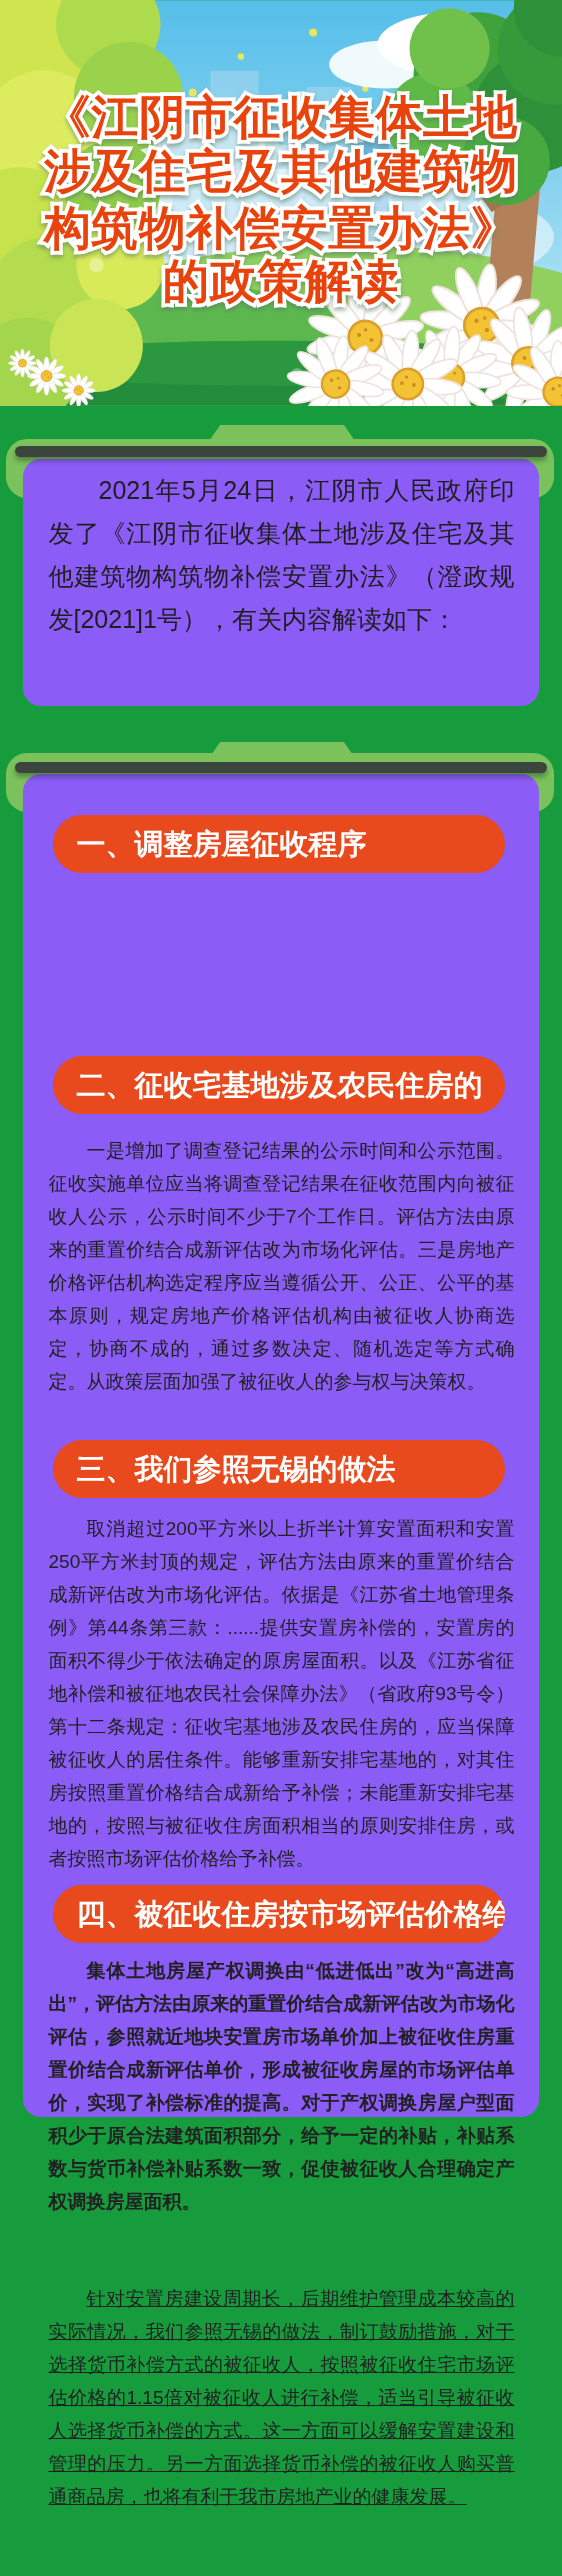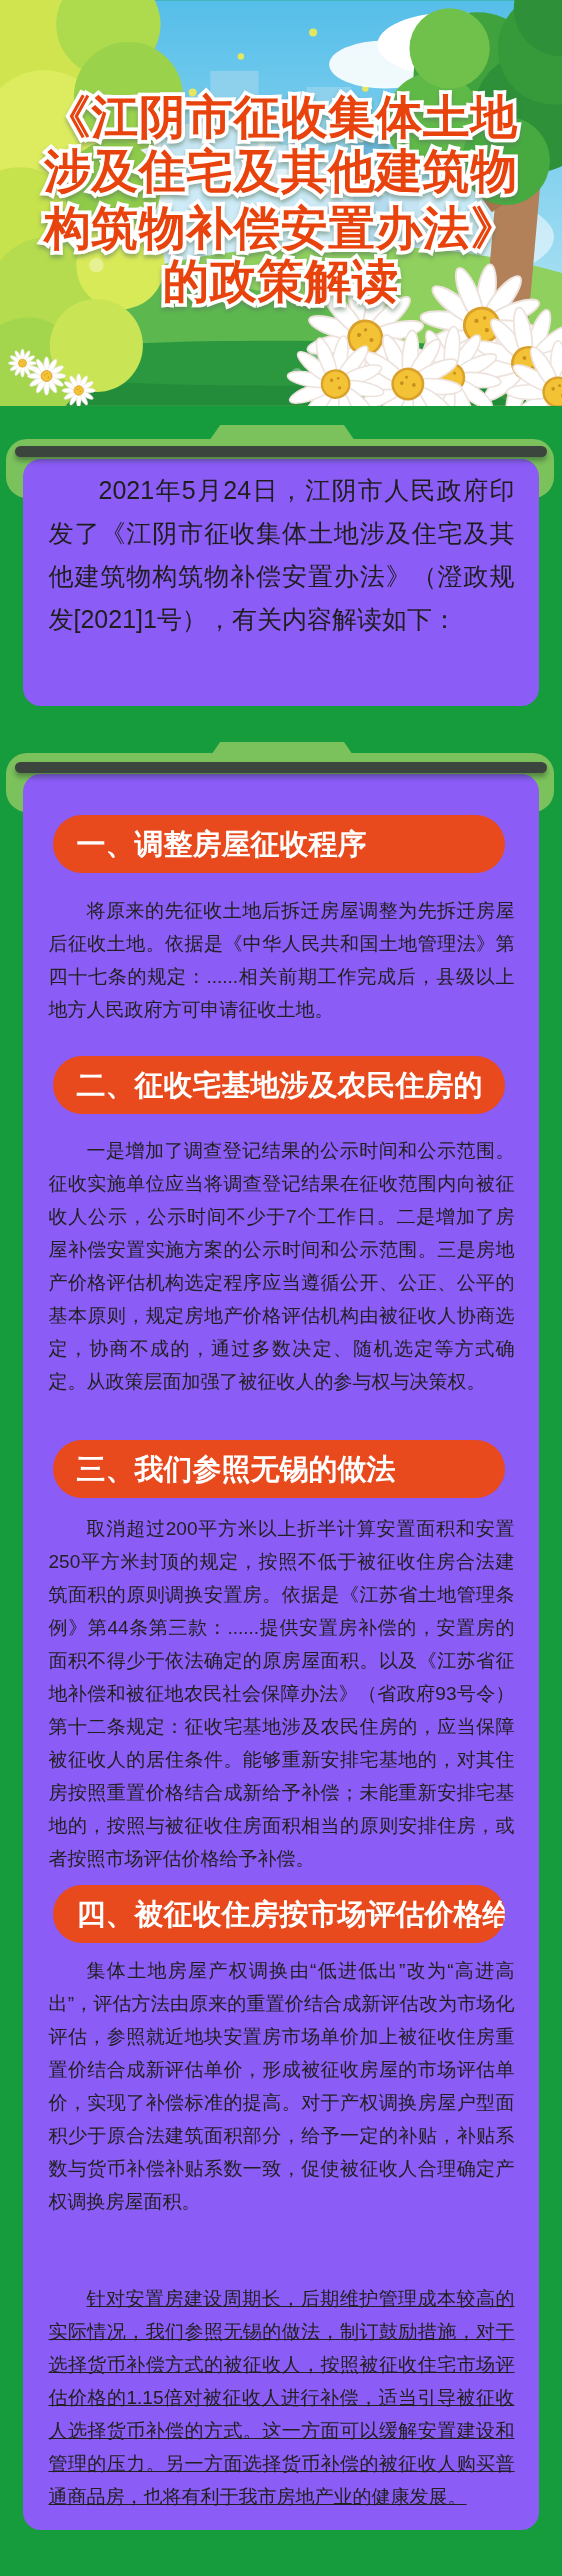"一、调整房屋征收程序" .card2 { height: 1756px -> 1343px }
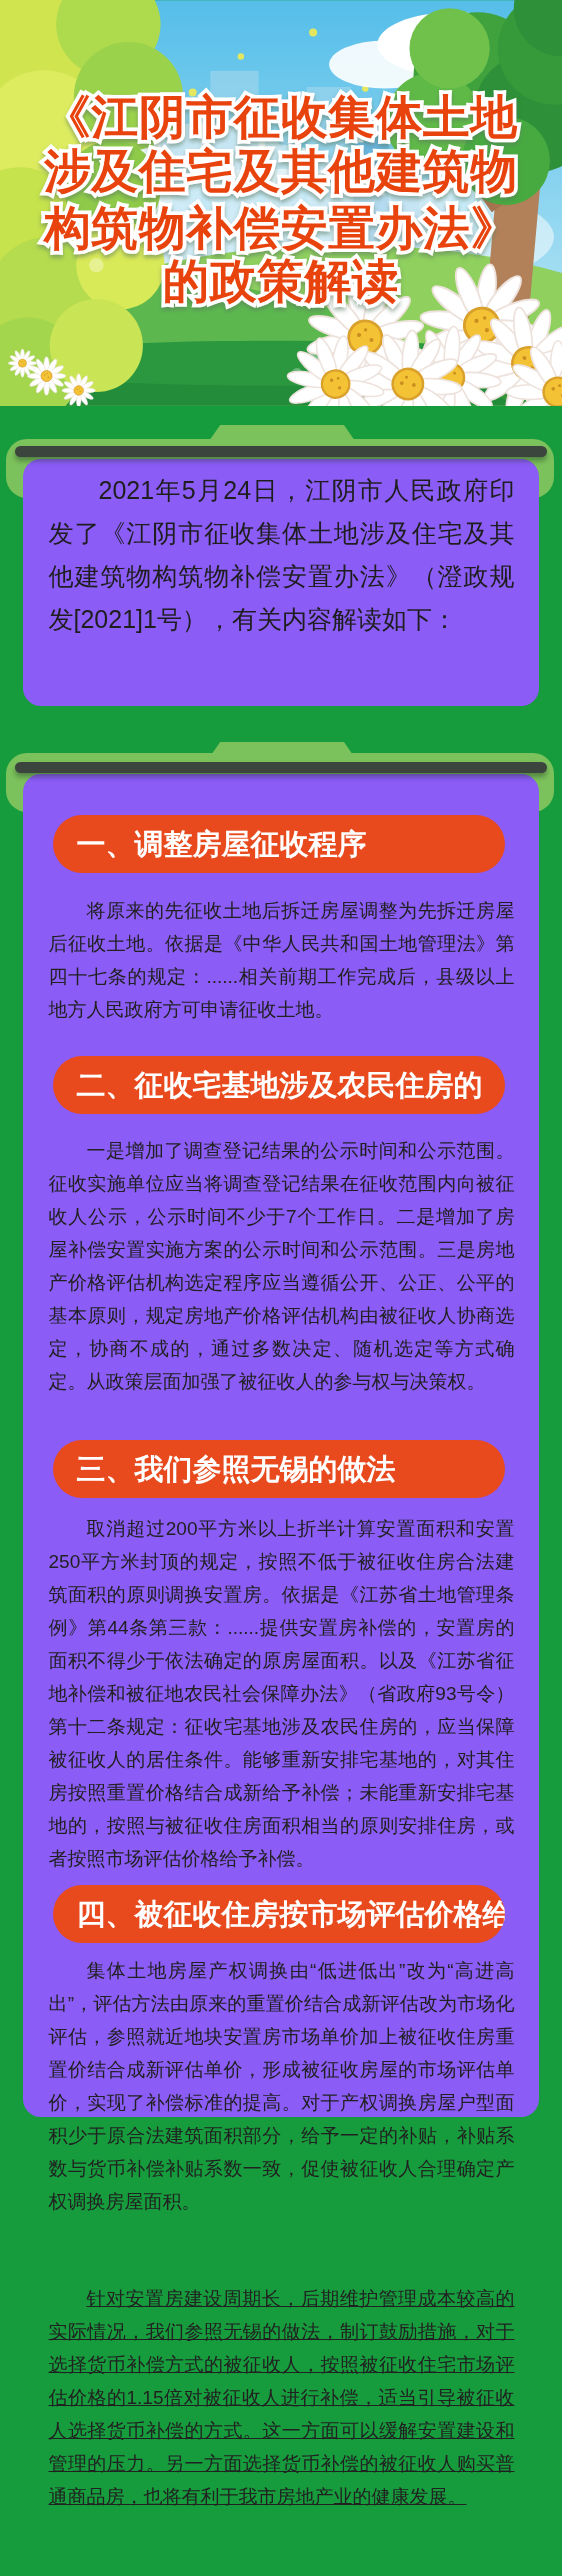"将原来的先征收土地后拆迁房屋调整为先拆迁房屋后征收土地。依据是《中华人民共和国土" p.sec-body { html: <p>将原来的先征收土地后拆迁房屋调整为先拆迁房屋后征收土地。依据是《中华人民共和国土地管理法》第四十七条的规定：......相关前期工作完成后，县级以上地方人民政府方可申请征收土地。</p> -> none }
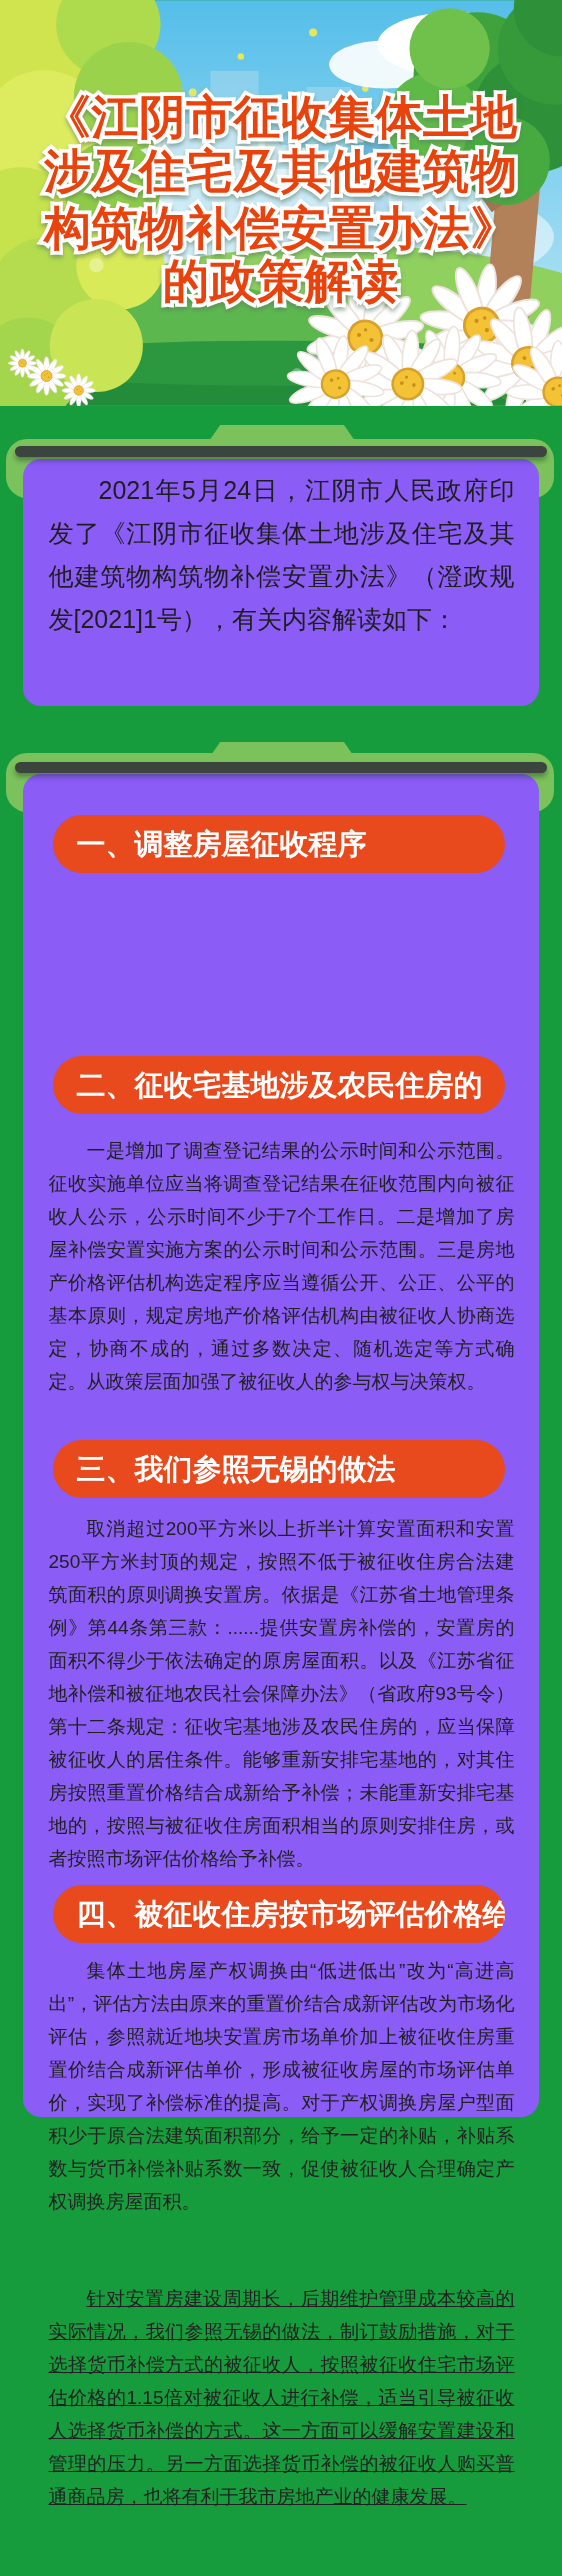"一是增加了调查登记结果的公示时间和公示范围。征收实施单位应当将调查登记结果在征收" p.sec-body { text: 二是增加了房屋补偿安置实施方案的公示时间和公示范围 -> 评估方法由原来的重置价结合成新评估改为市场化评估 }
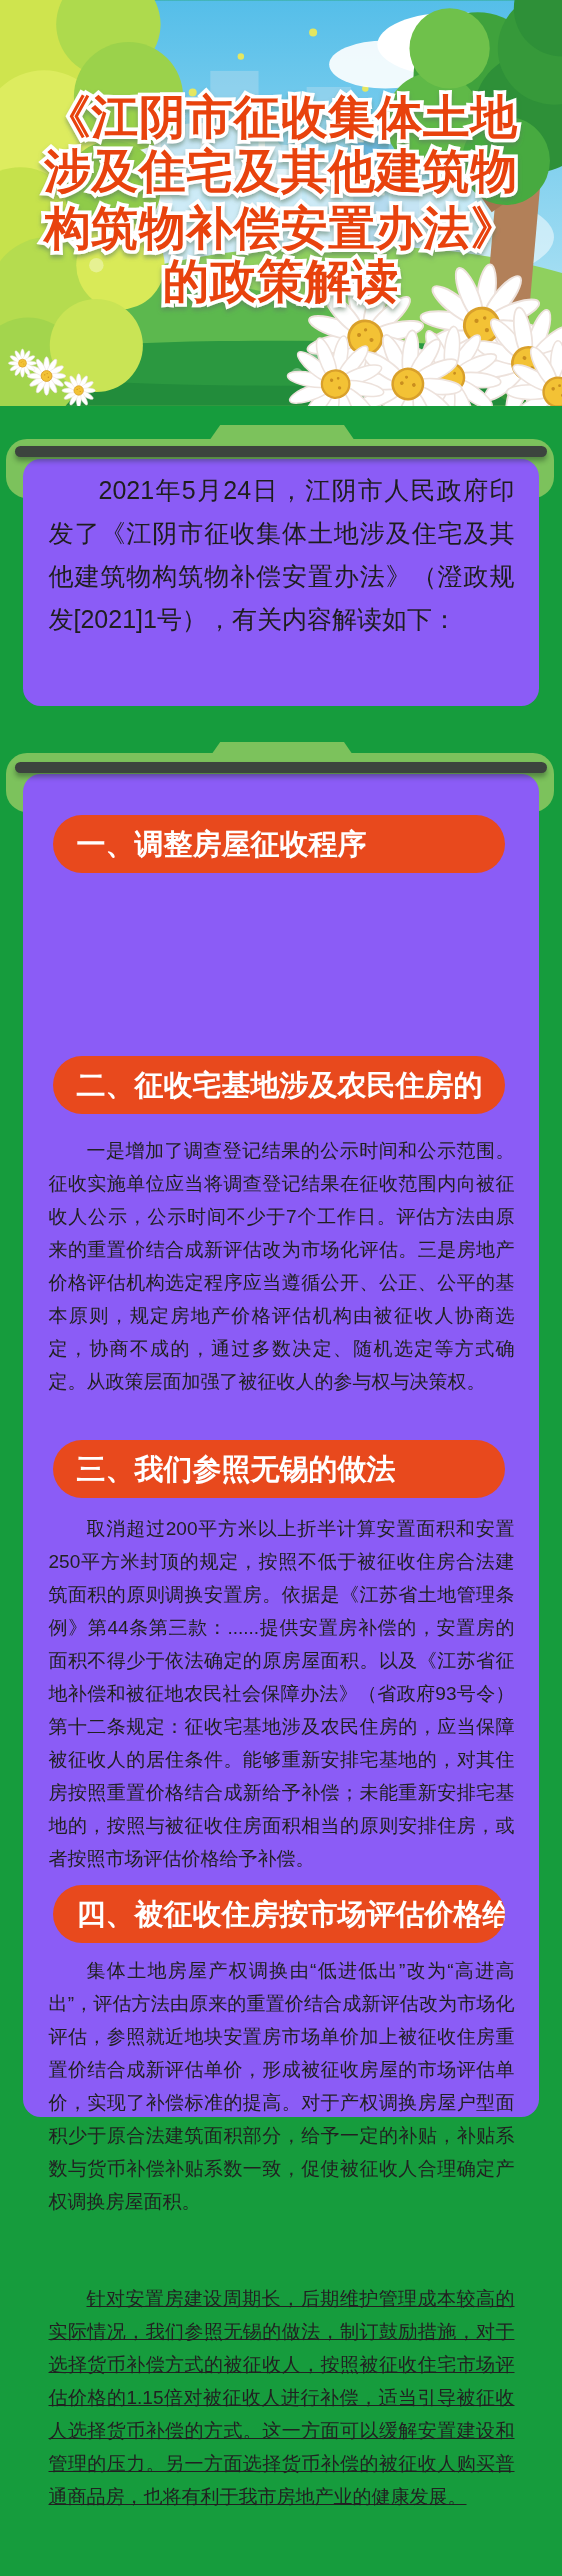"取消超过200平方米以上折半计算安置面积和安置250平方米封顶的规定，按照不低于" p.sec-body { text: 按照不低于被征收住房合法建筑面积的原则调换安置房 -> 评估方法由原来的重置价结合成新评估改为市场化评估 }
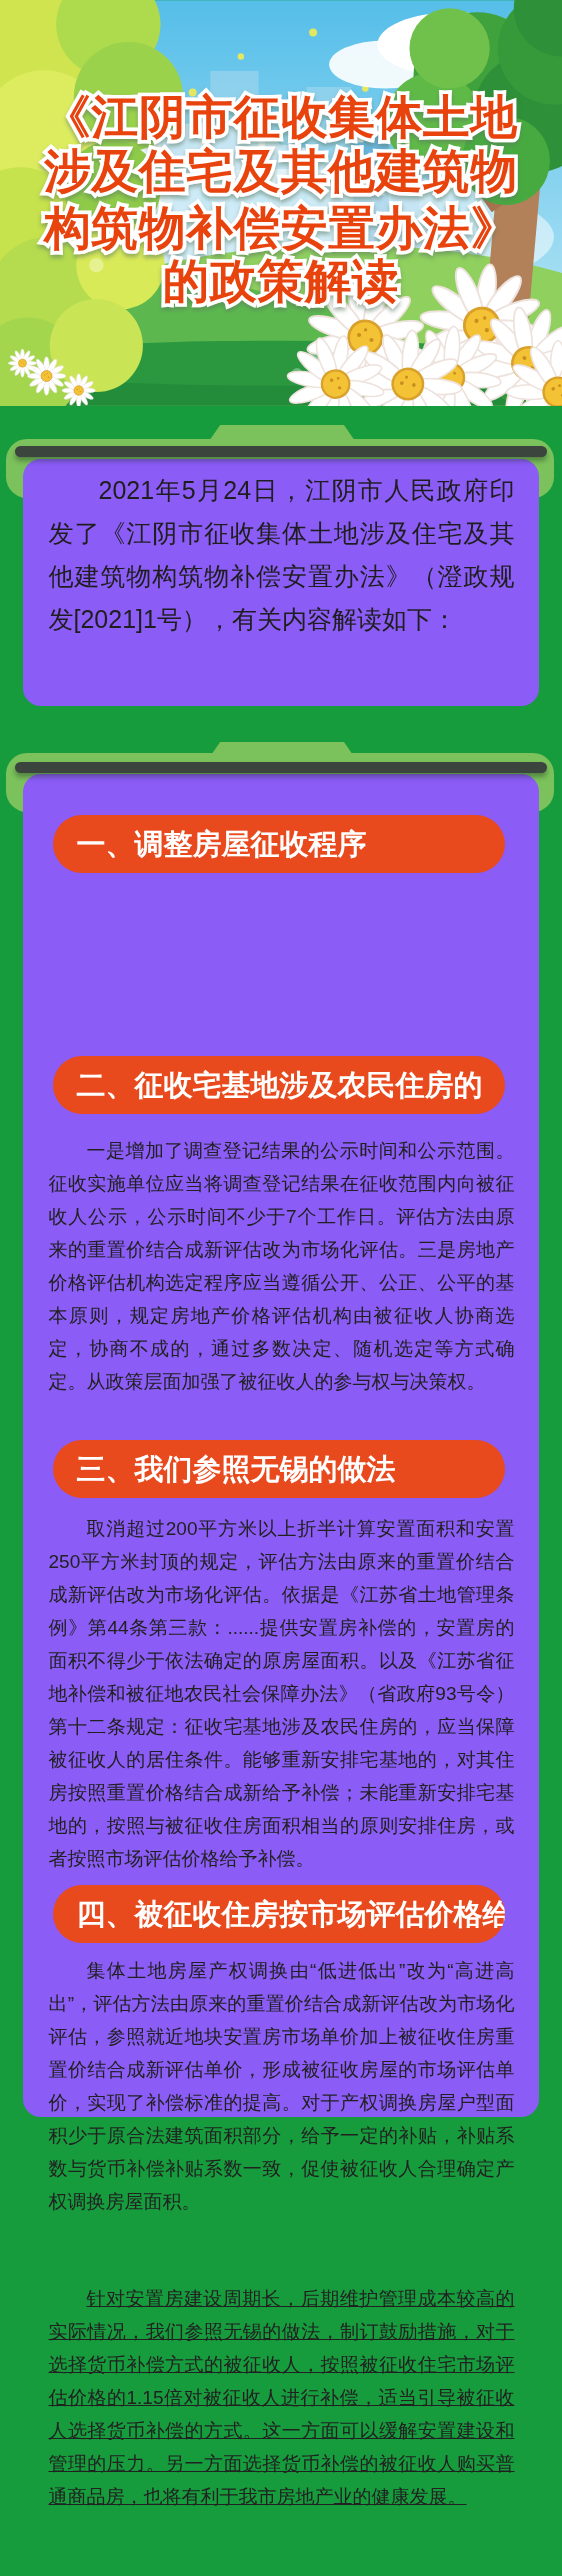"集体土地房屋产权调换由“低进低出”改为“高进高出”，评估方法由原来的重置价结合成" .b4 { font-weight: none -> bold }
